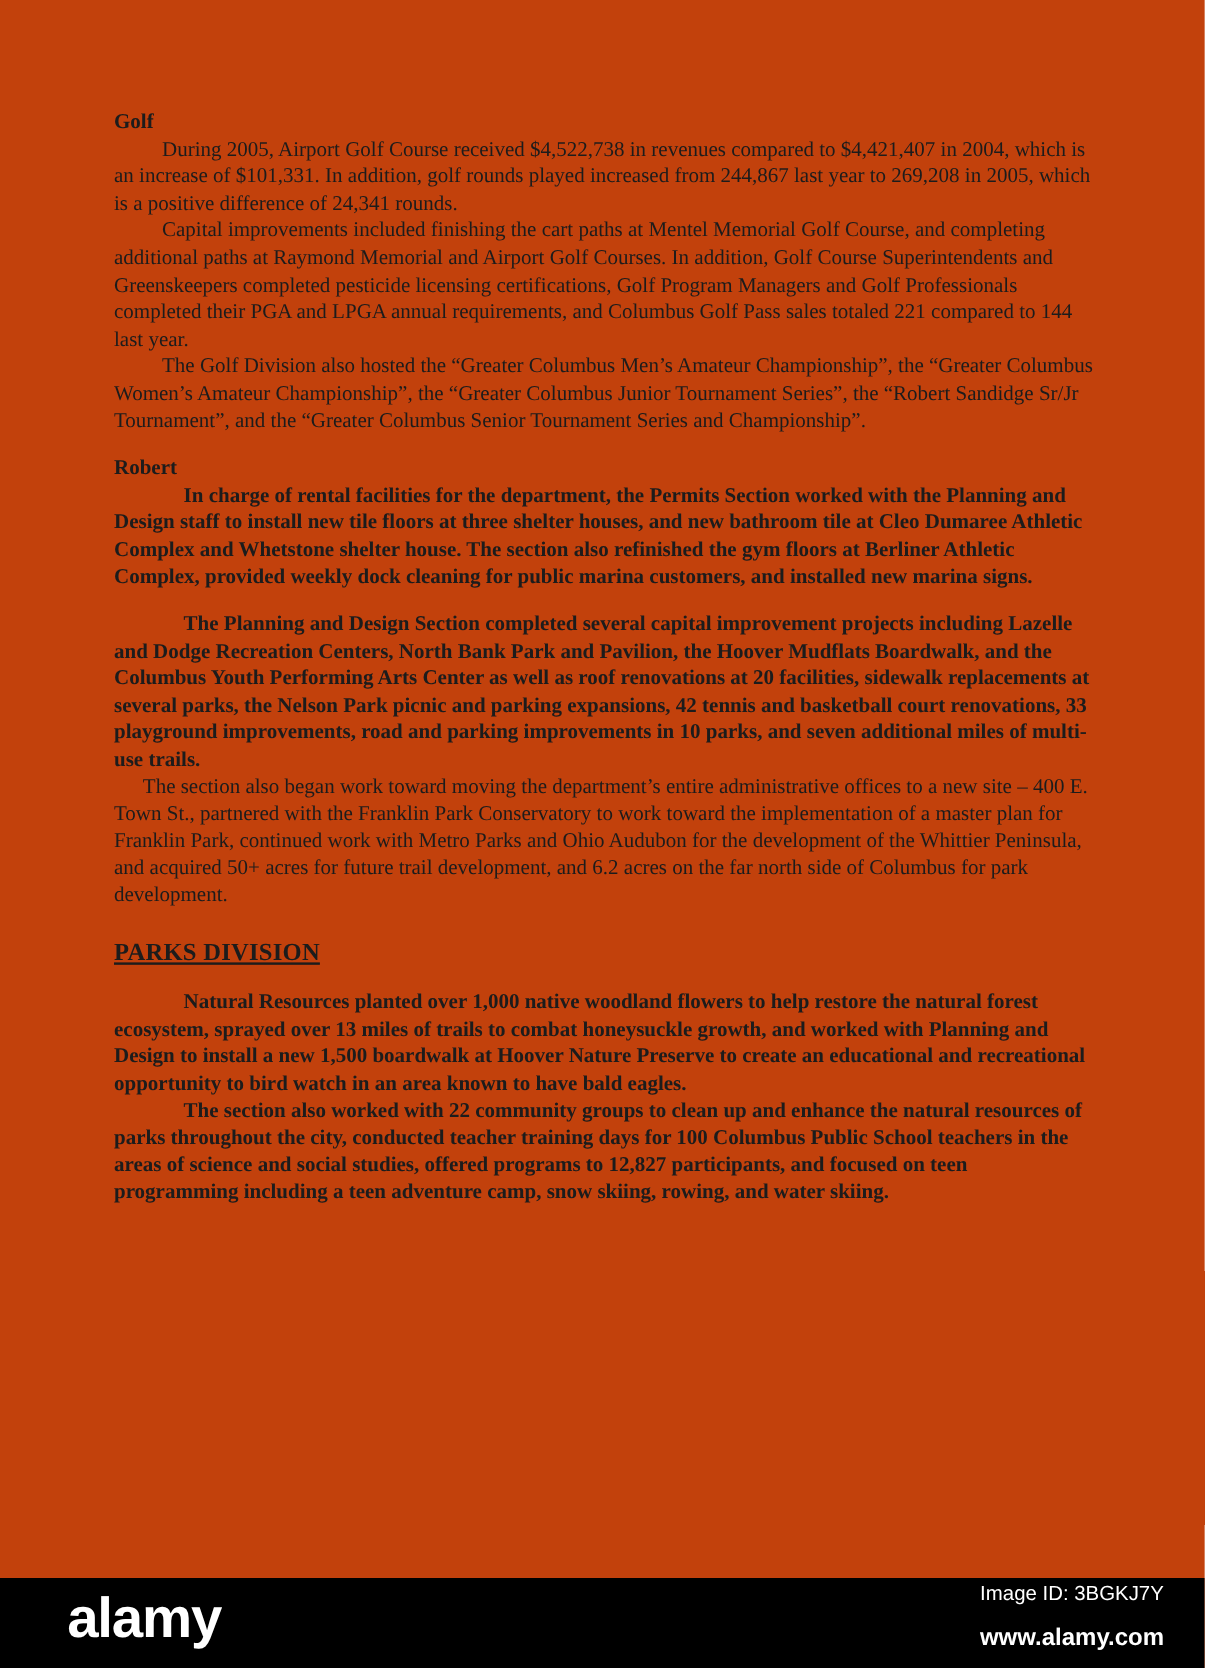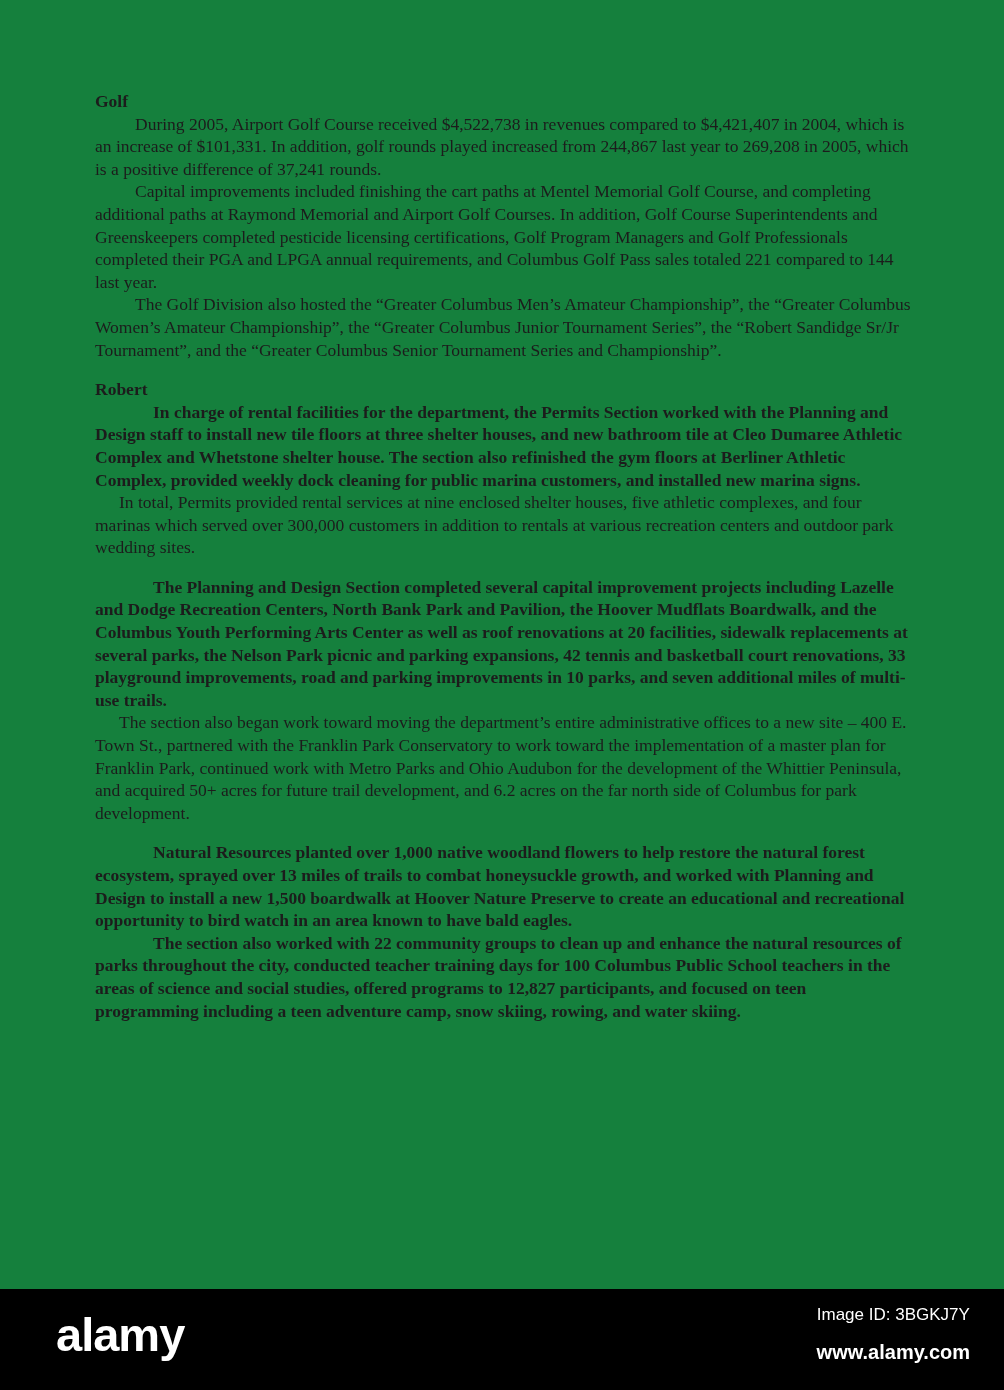"Golf" .page { background: #15803d -> #c2410c }
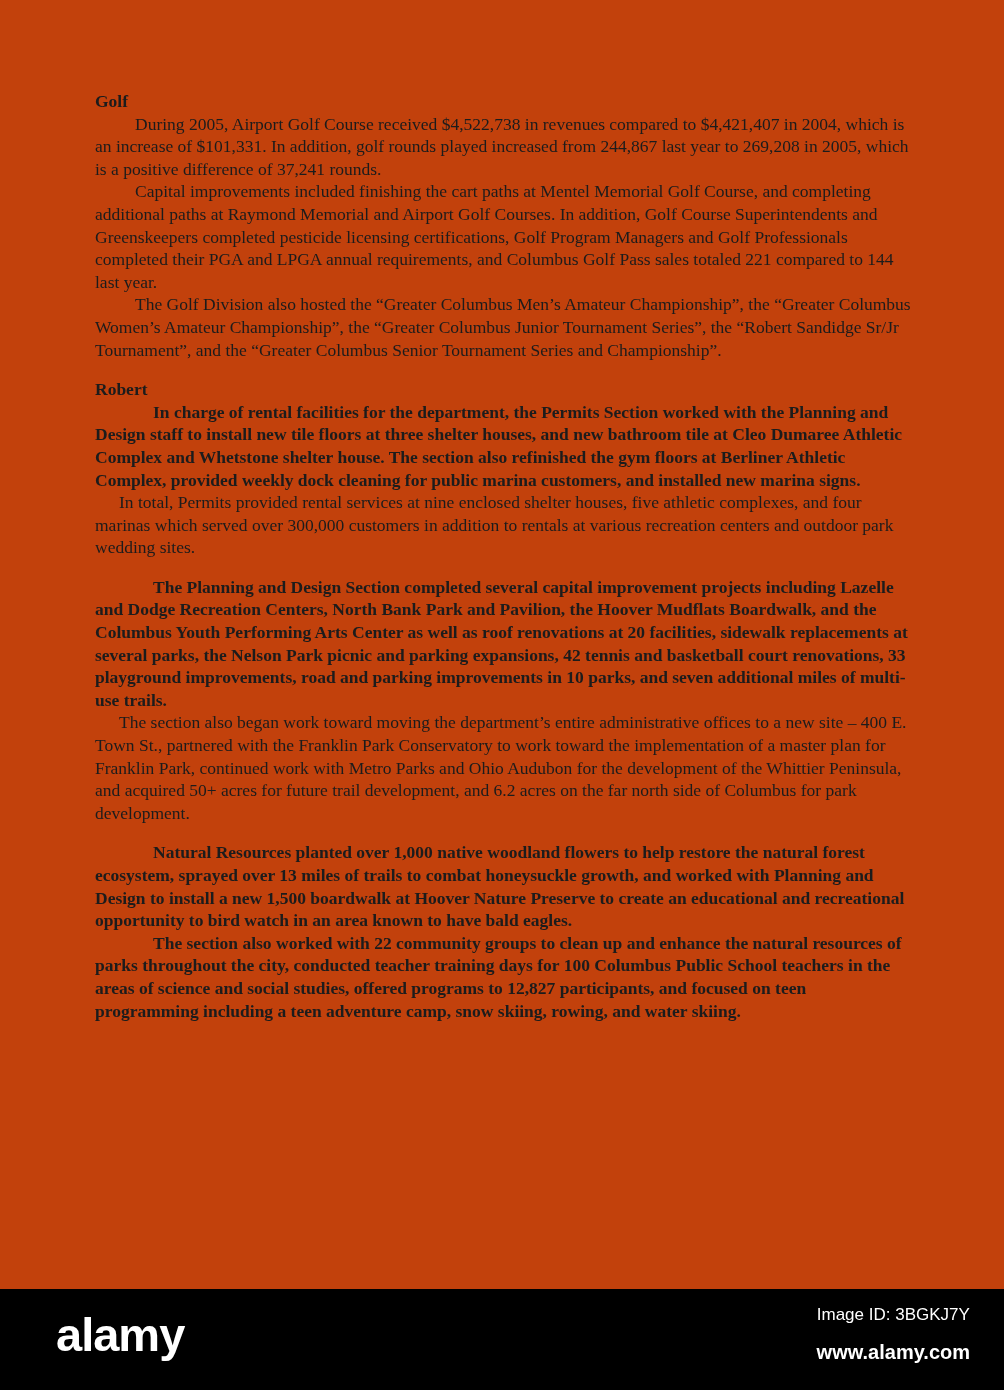"During 2005, Airport Golf Course" div.para { text: 37,241 -> 24,341 }
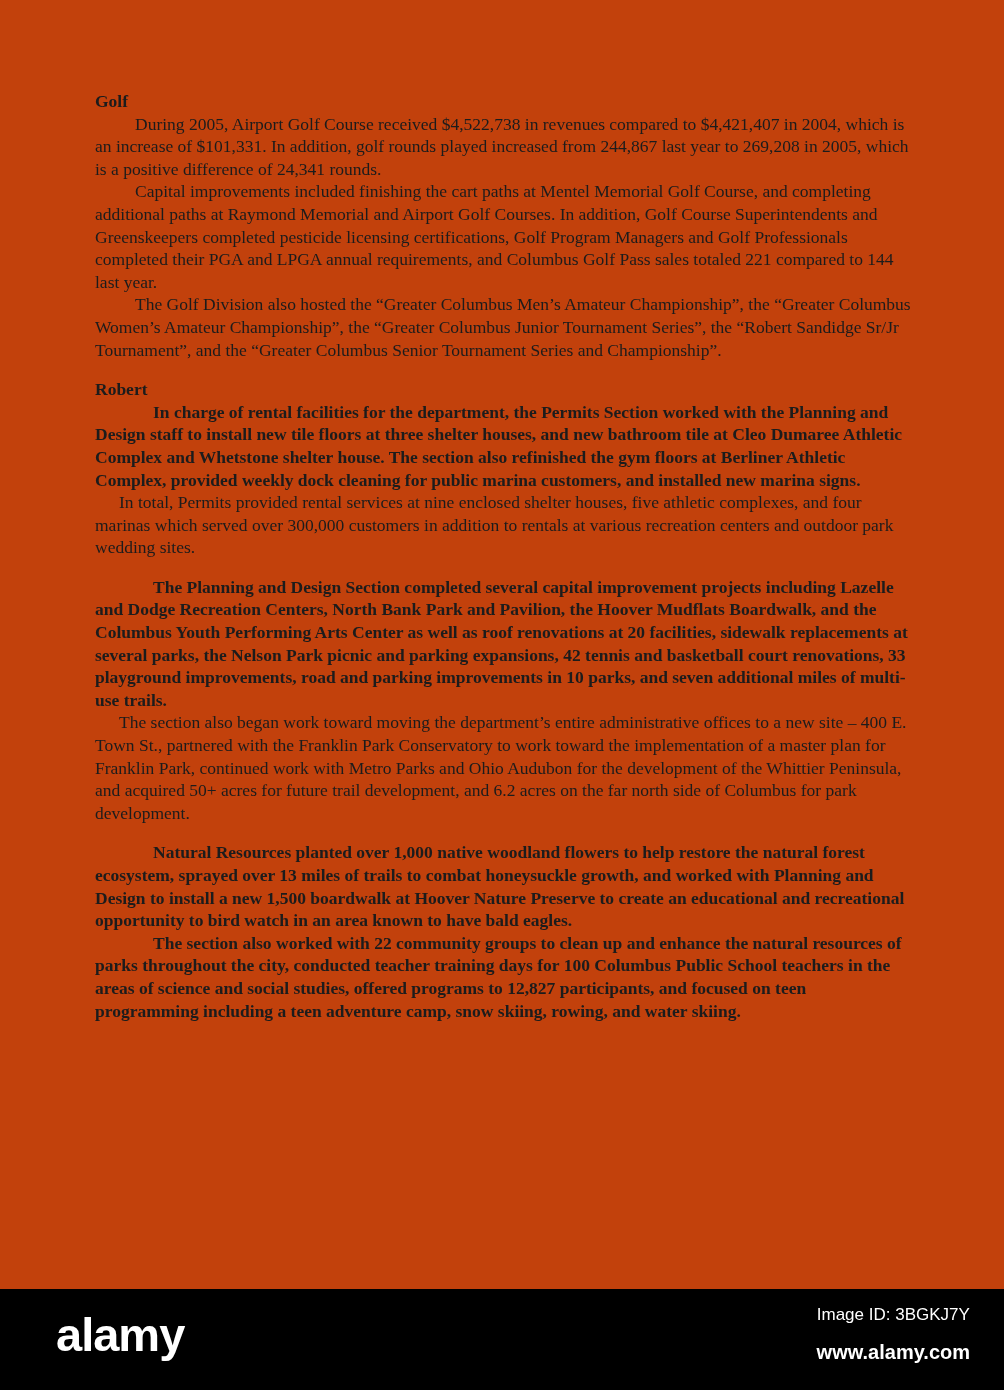"In total, Permits provided rental" div.para { html: <div>In total, Permits provided rental services at nine enclosed shelter houses, five athletic complexes, and four marinas which served over 300,000 customers in addition to rentals at various recreation centers and outdoor park wedding sites.</div> -> none }
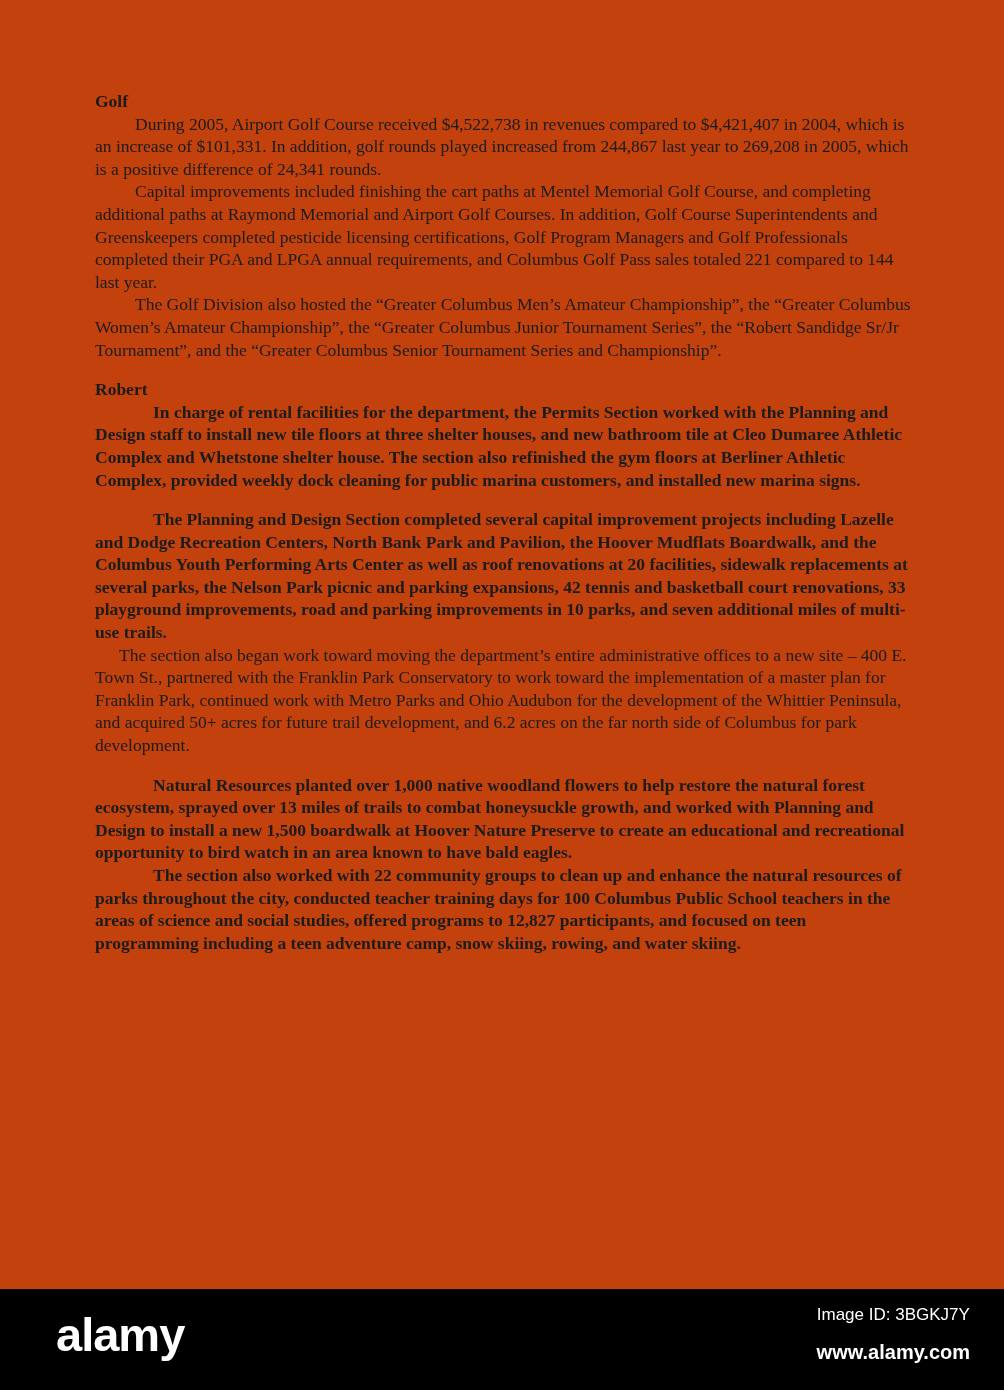"PARKS DIVISION" div.division-heading { html: none -> <div>PARKS DIVISION</div> }
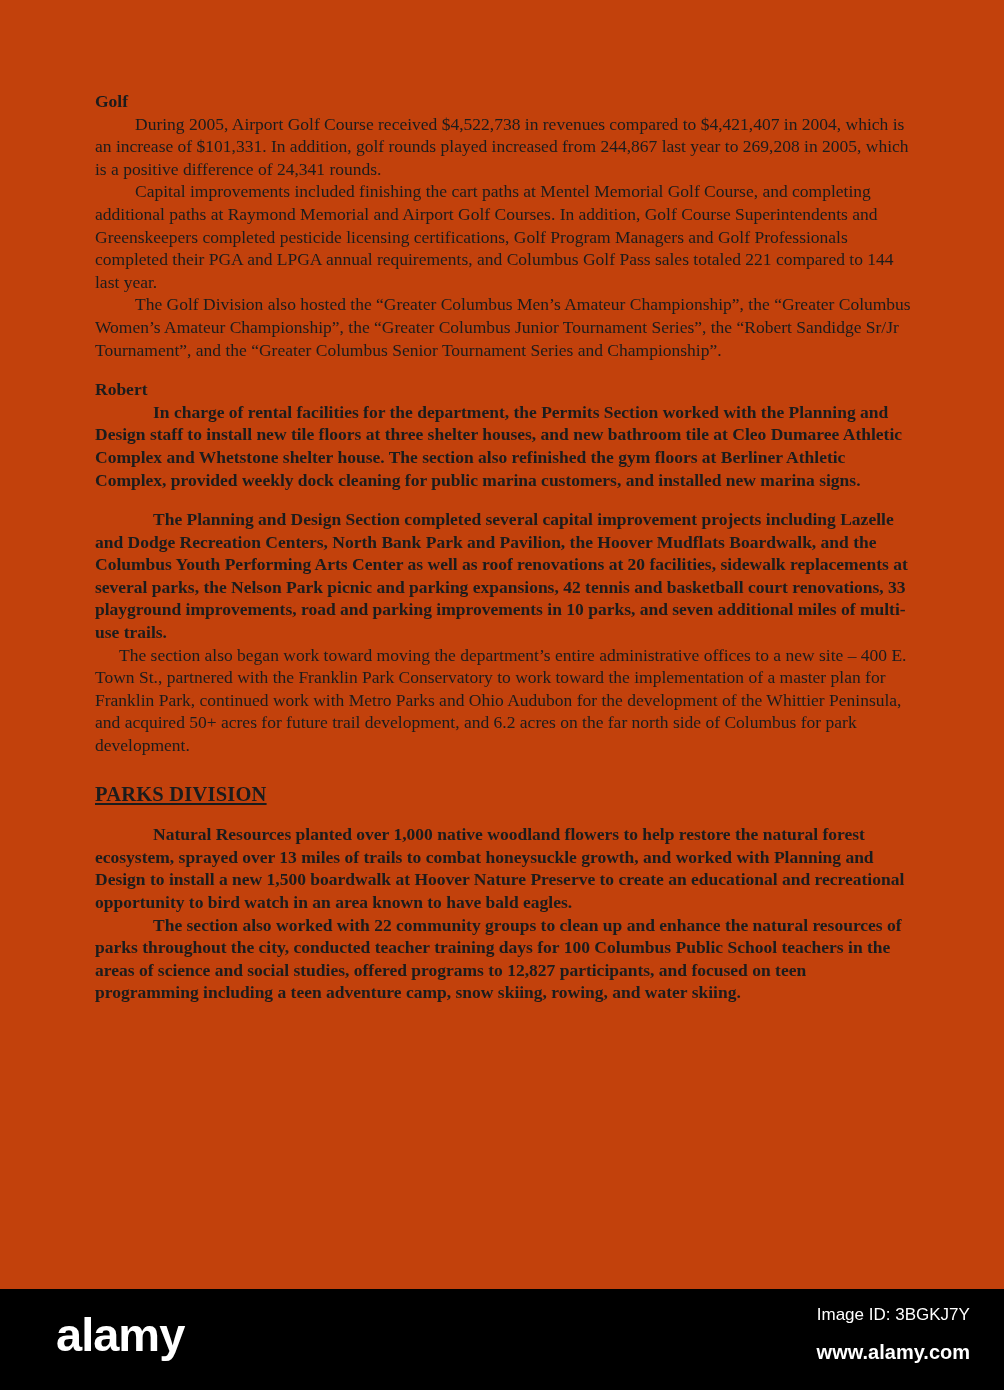"alamy" .footer-bar { height: 101px -> 75px }
